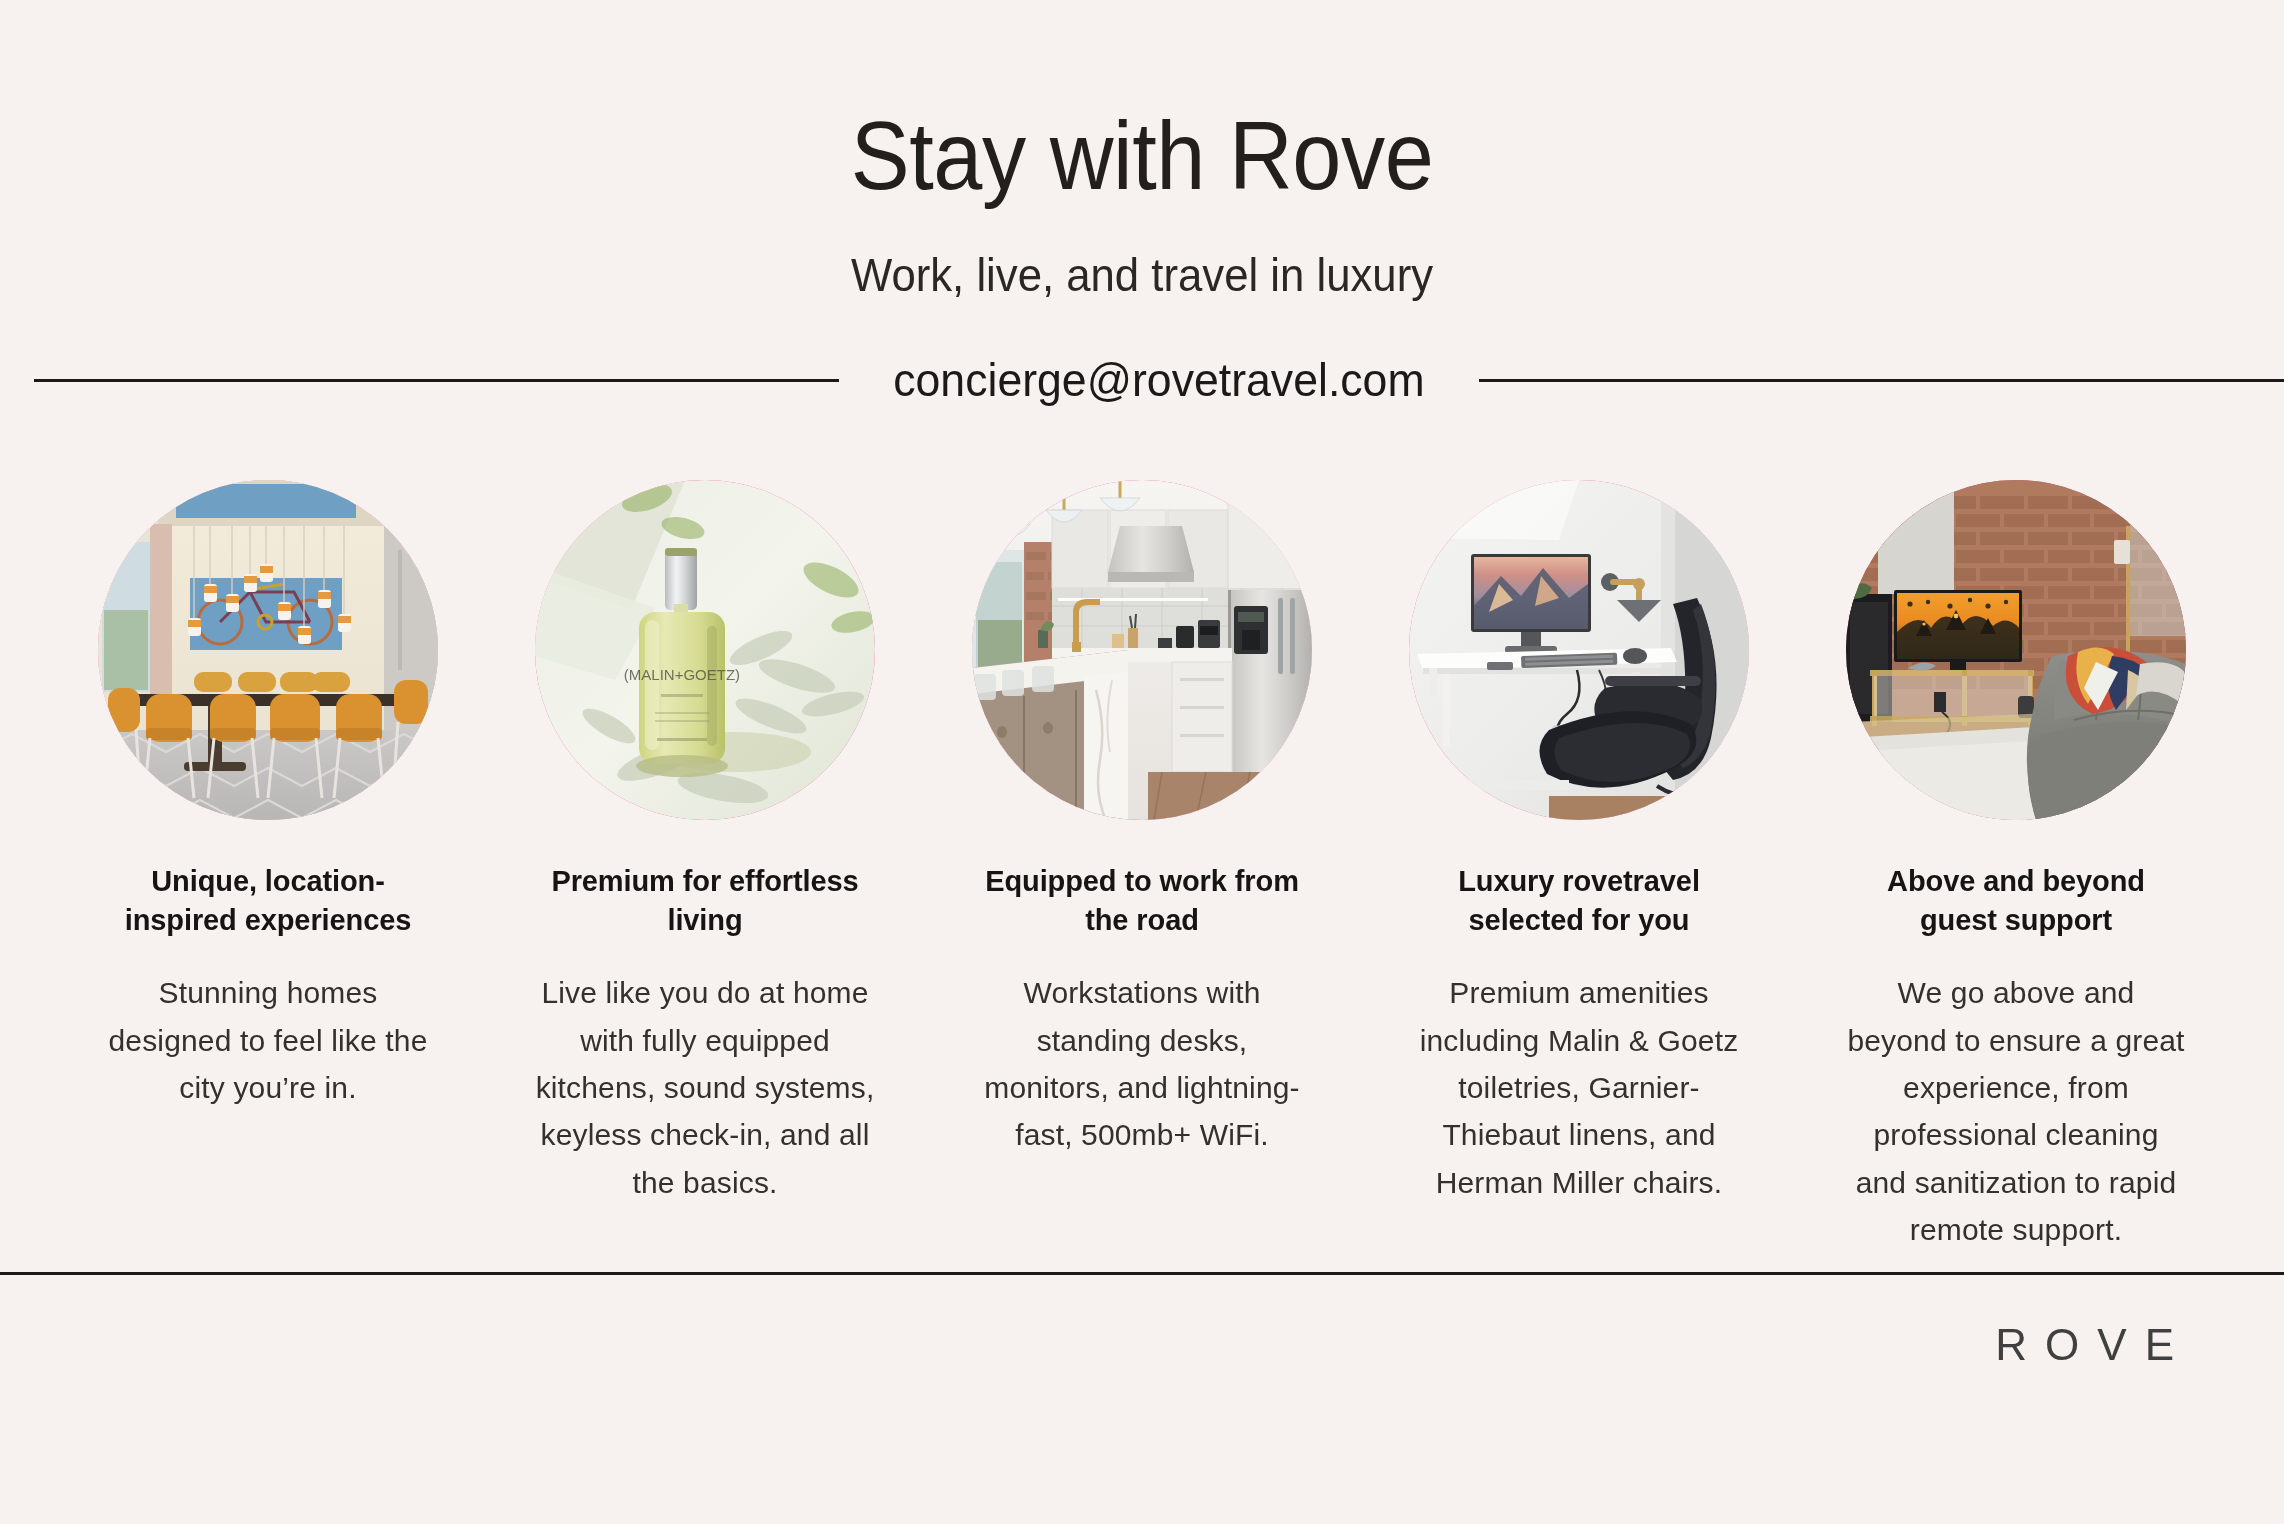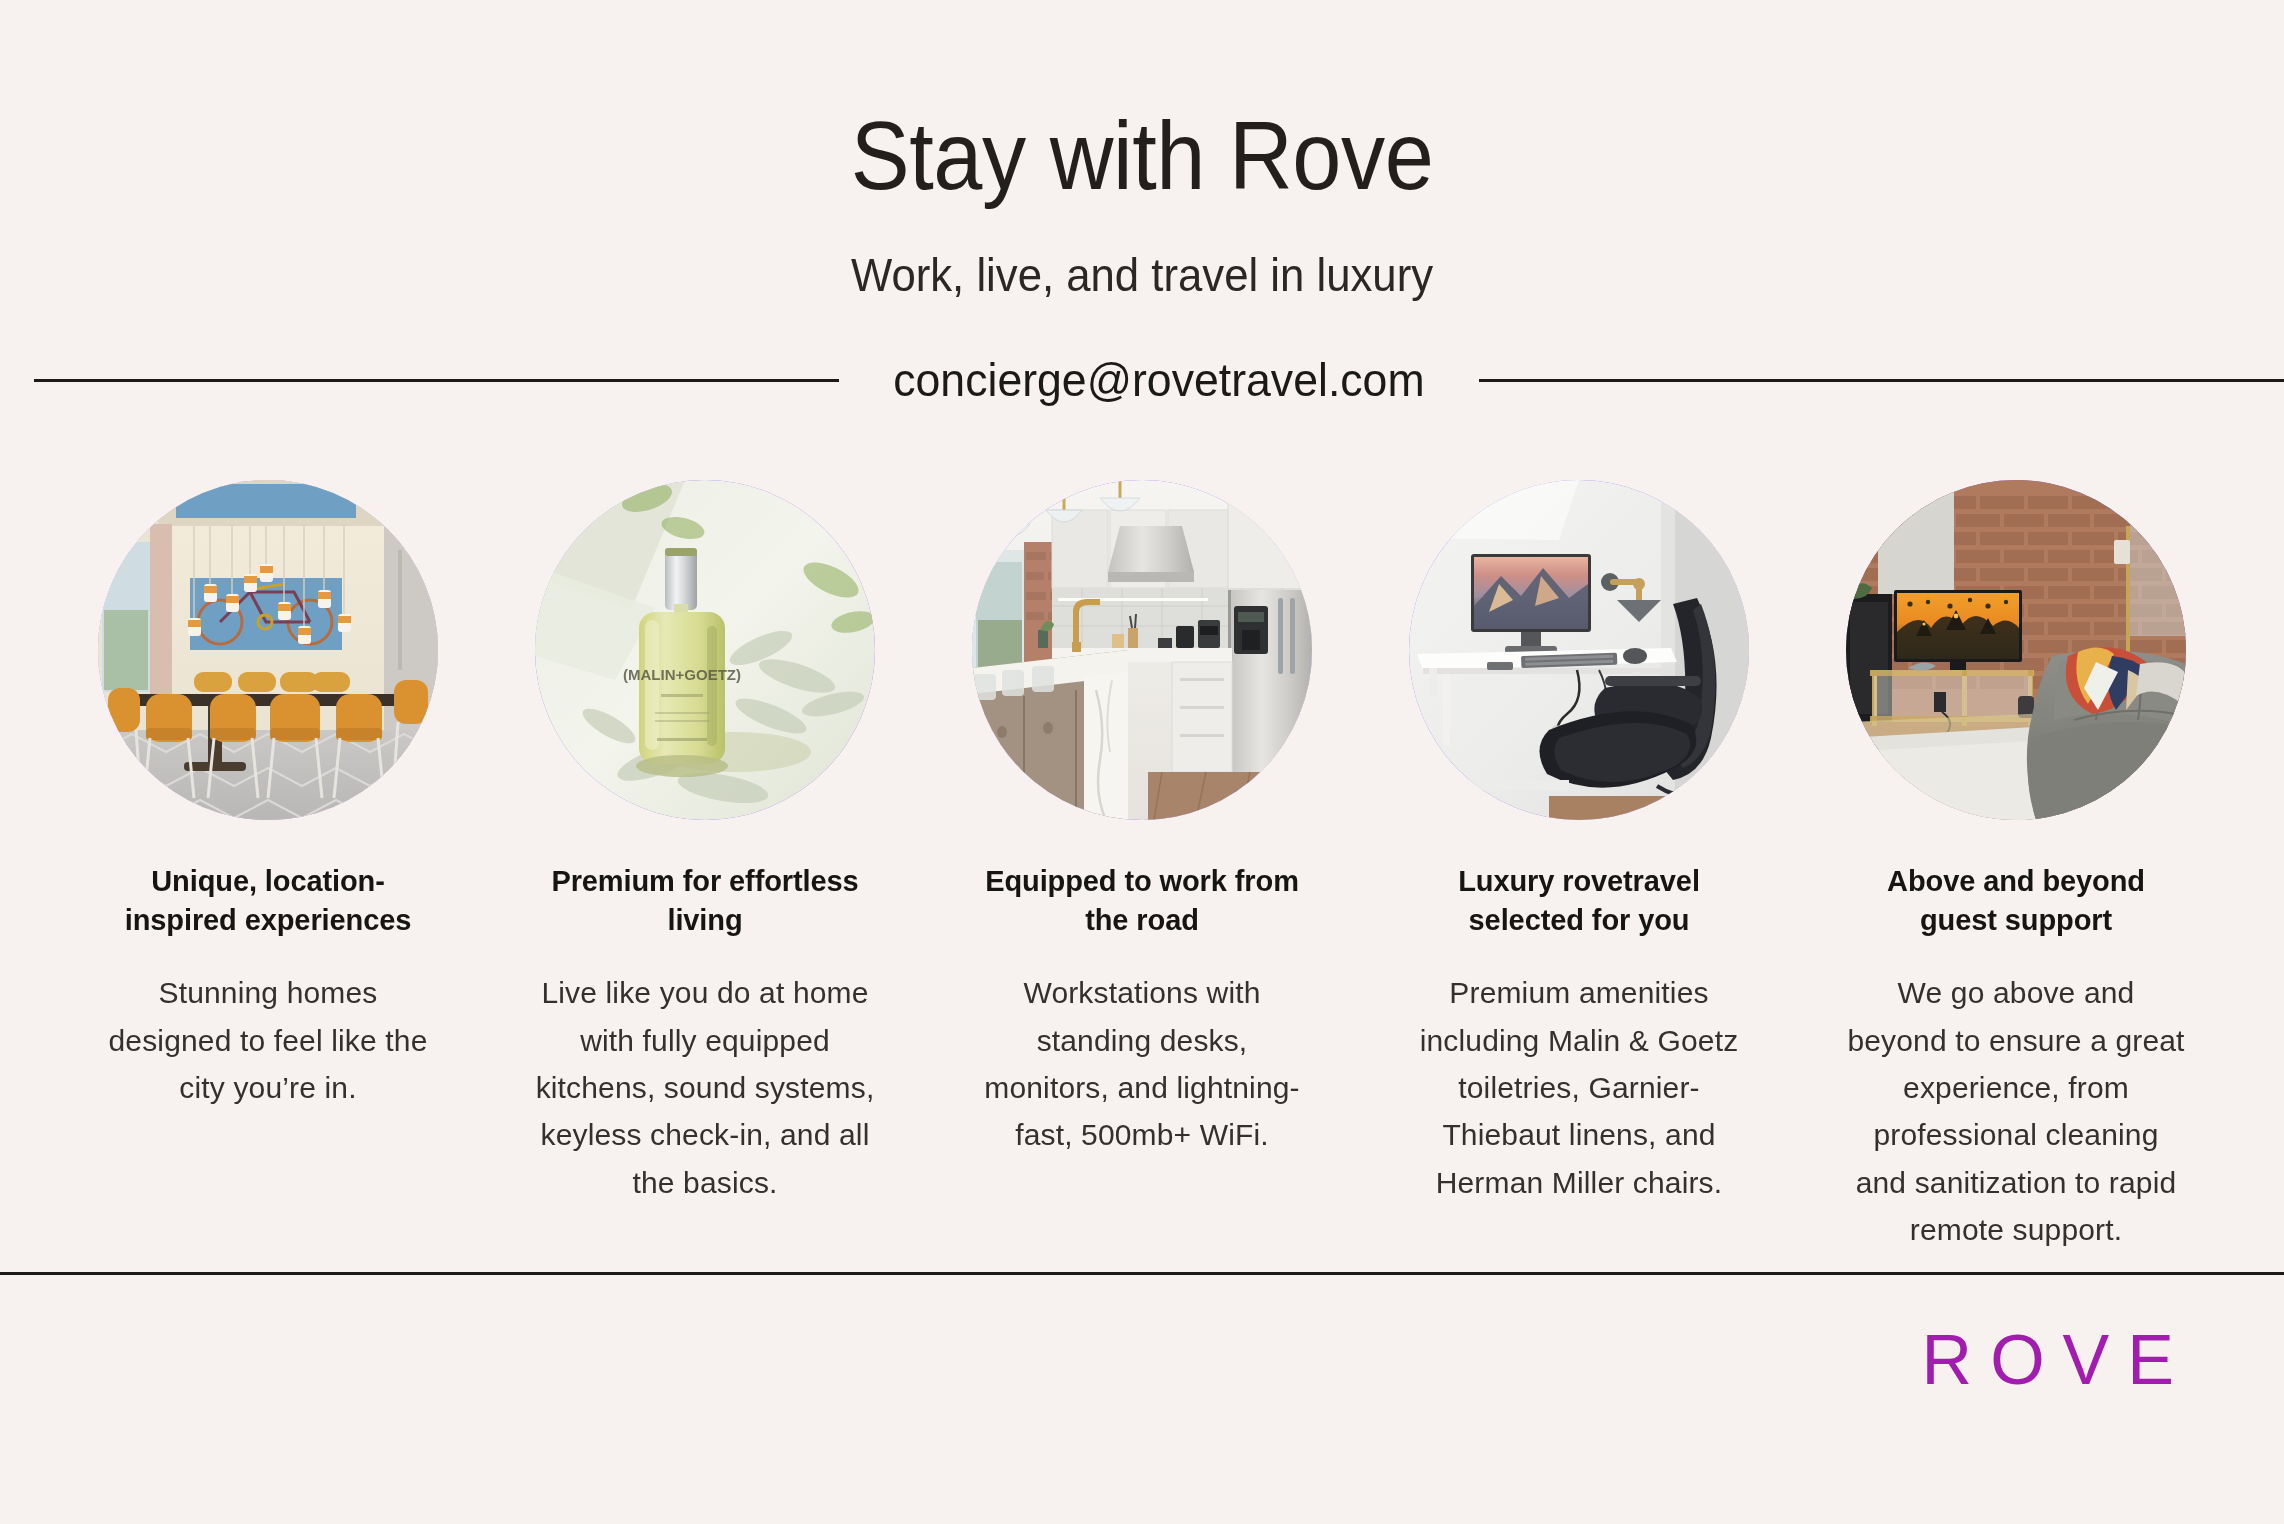"(MALIN+GOETZ)" .circle { background: #8b5cf6 -> #ec4899; font-weight: bold -> none }
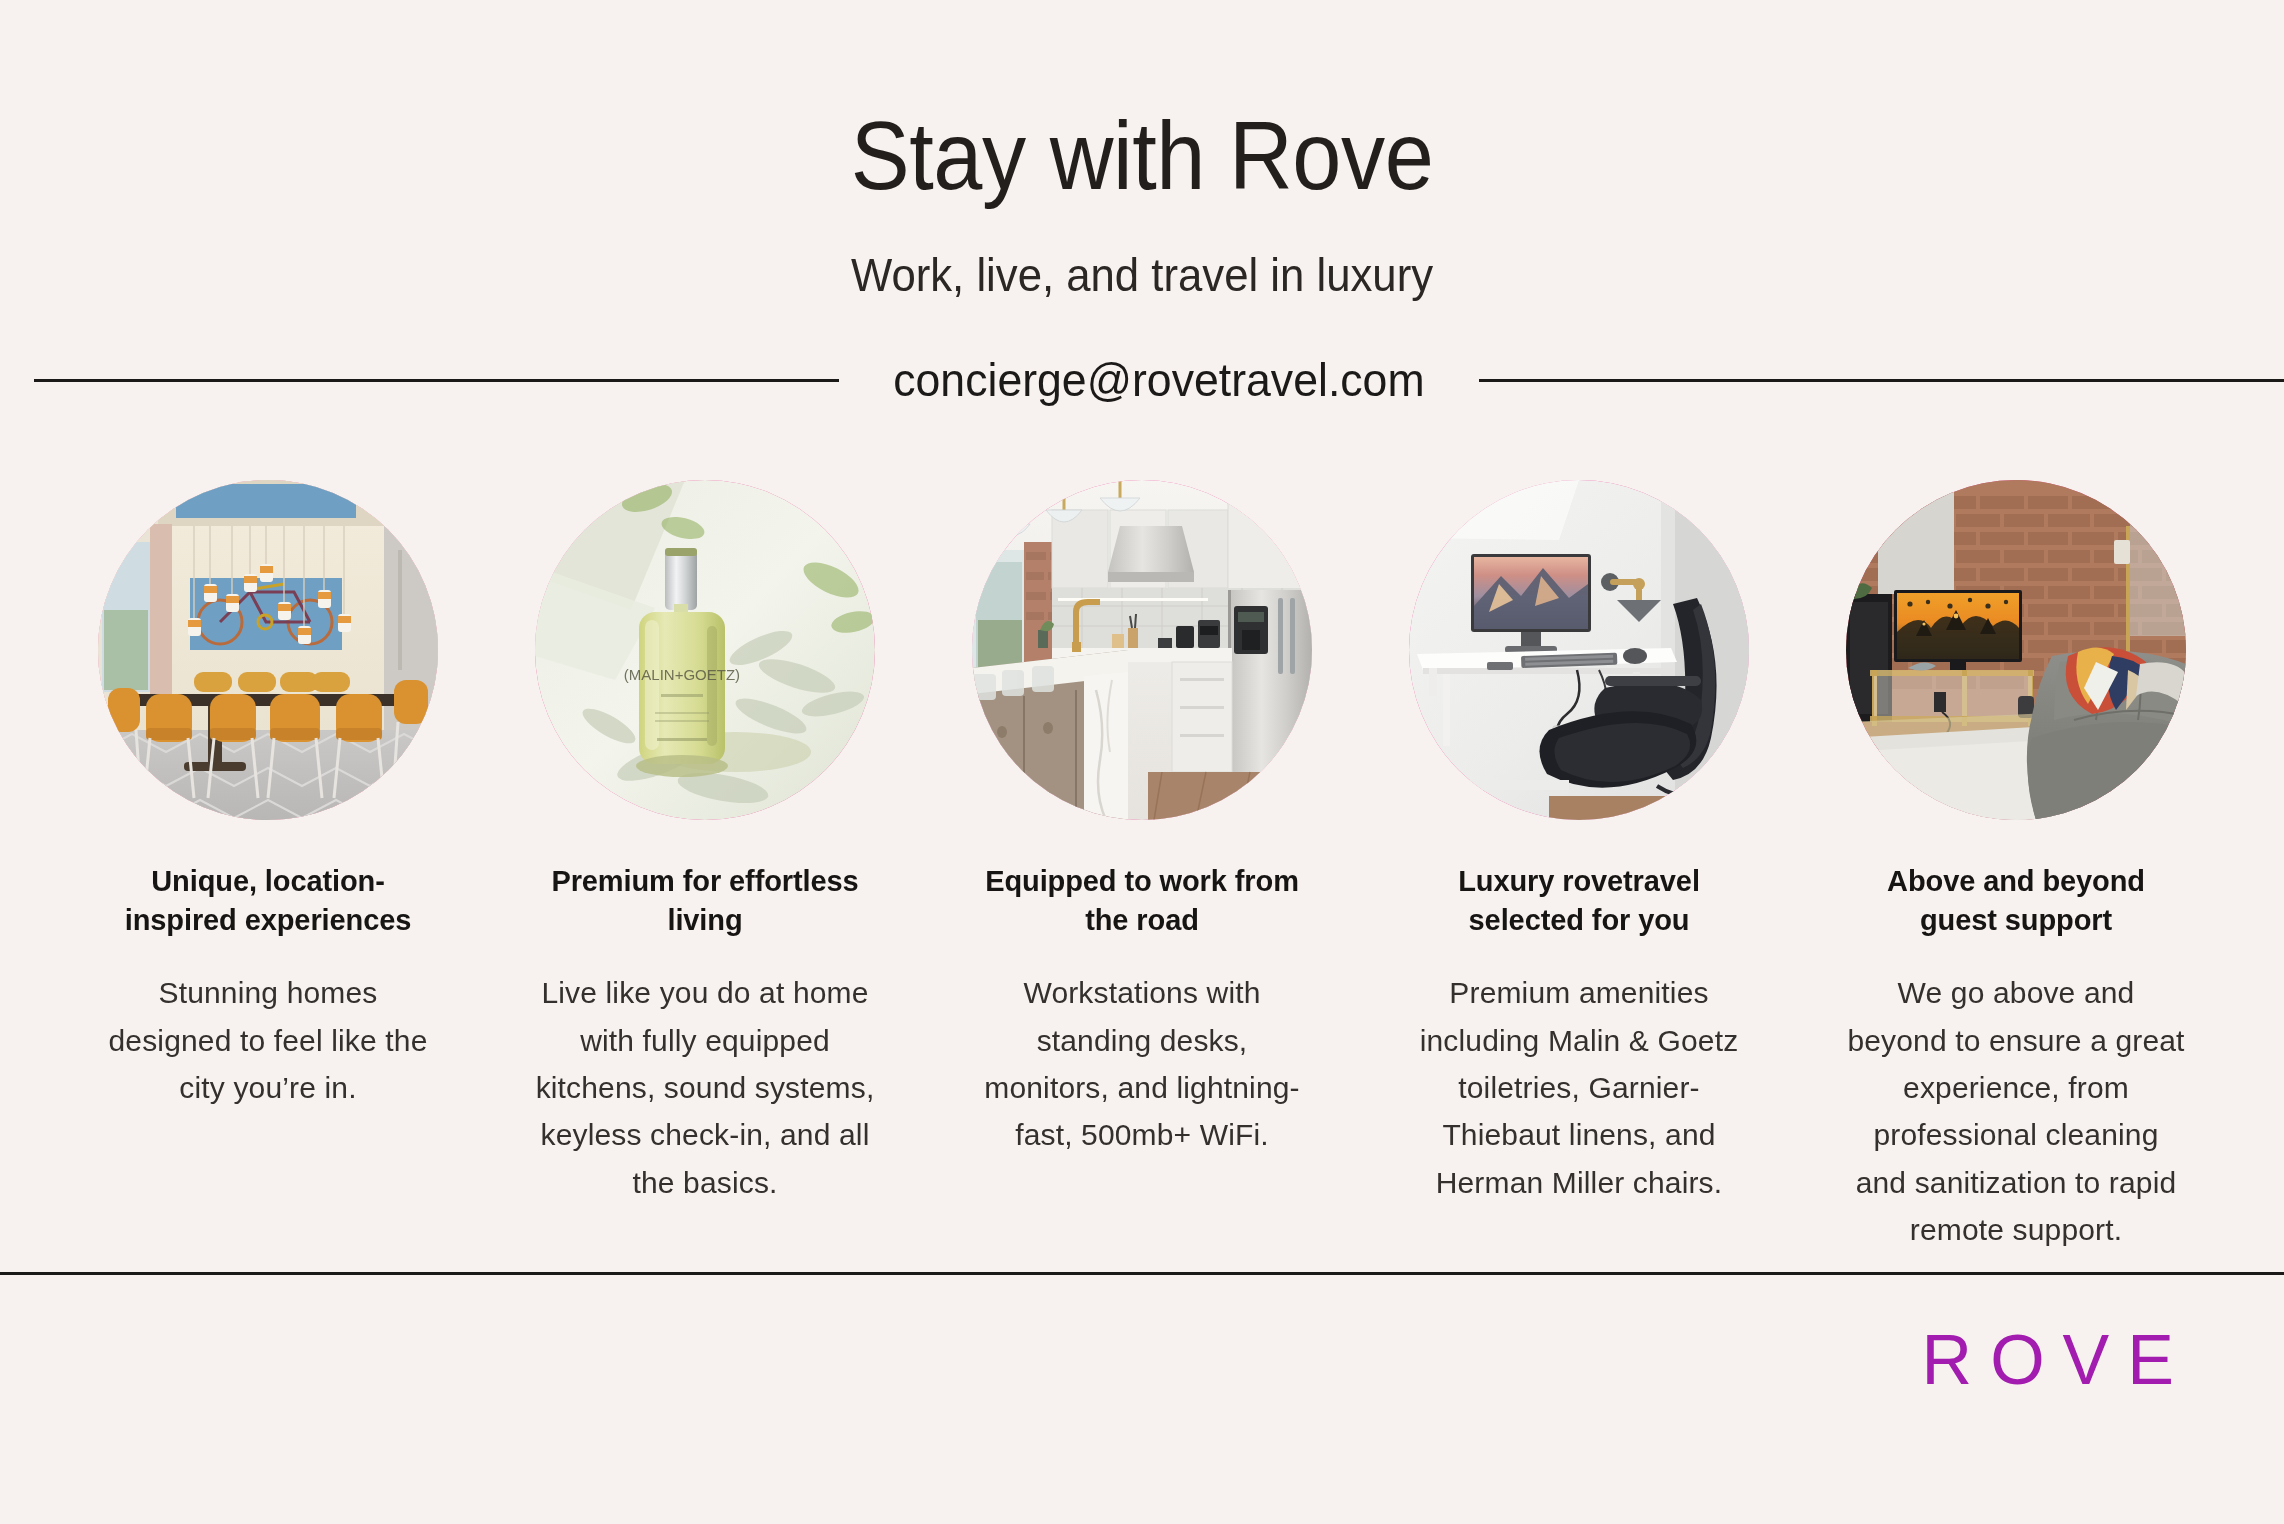"ROVE" .logo { color: #a21caf -> #404040; font-size: 70px -> 44px }
